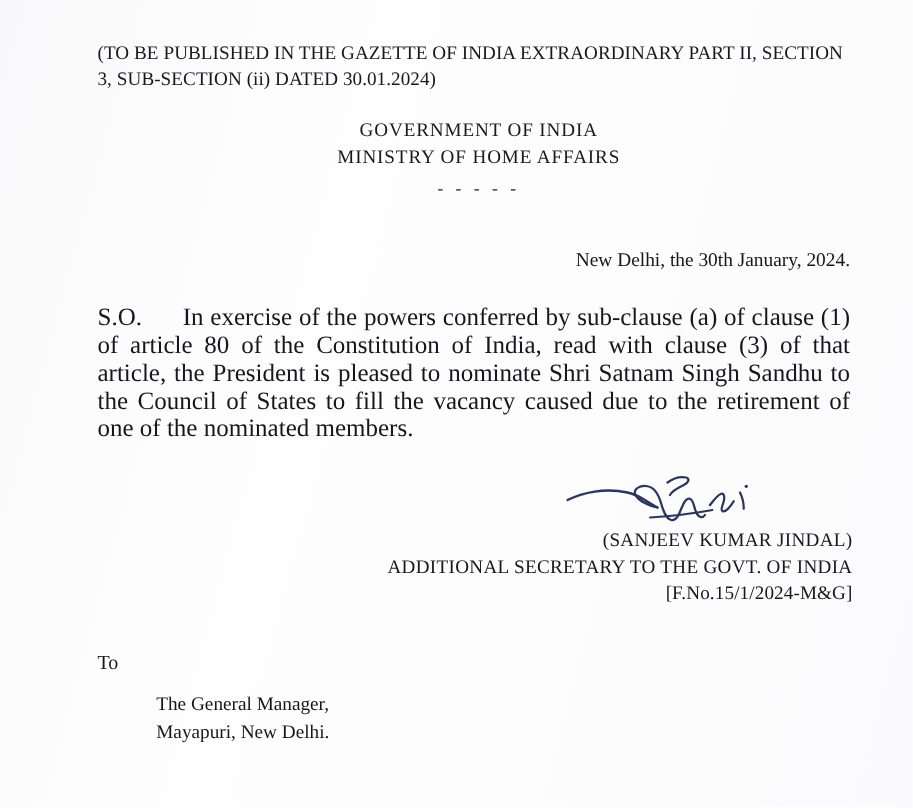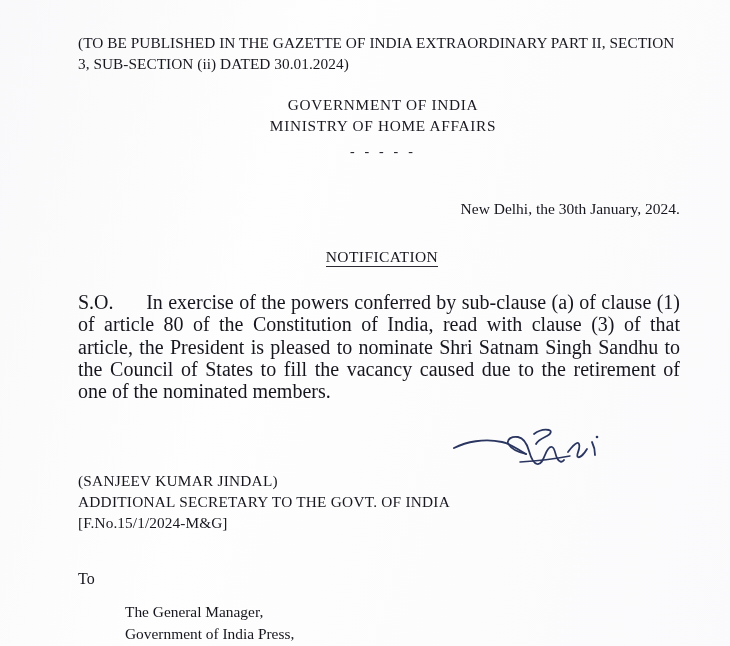"NOTIFICATION" div.notif-heading { html: <div> <span>NOTIFICATION</span> </div> -> none }
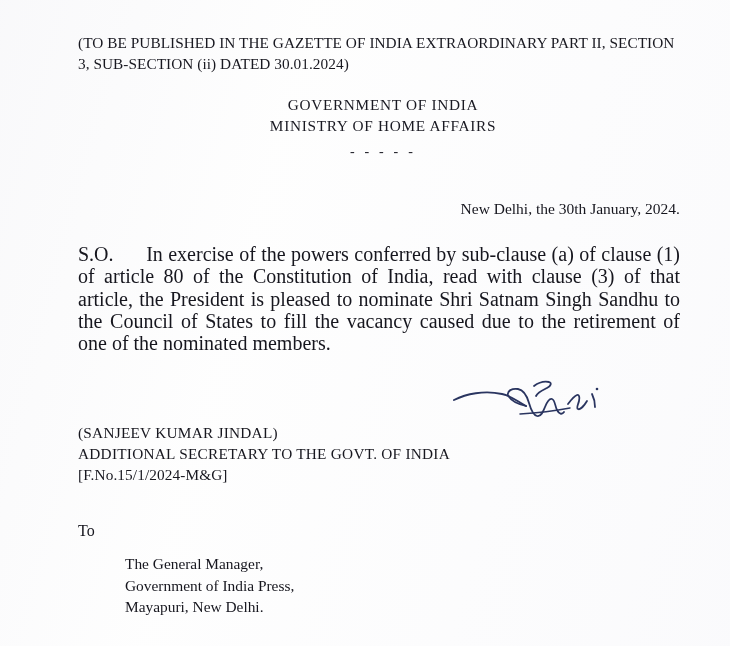"(SANJEEV KUMAR JINDAL)" .sign-block { text-align: left -> right }
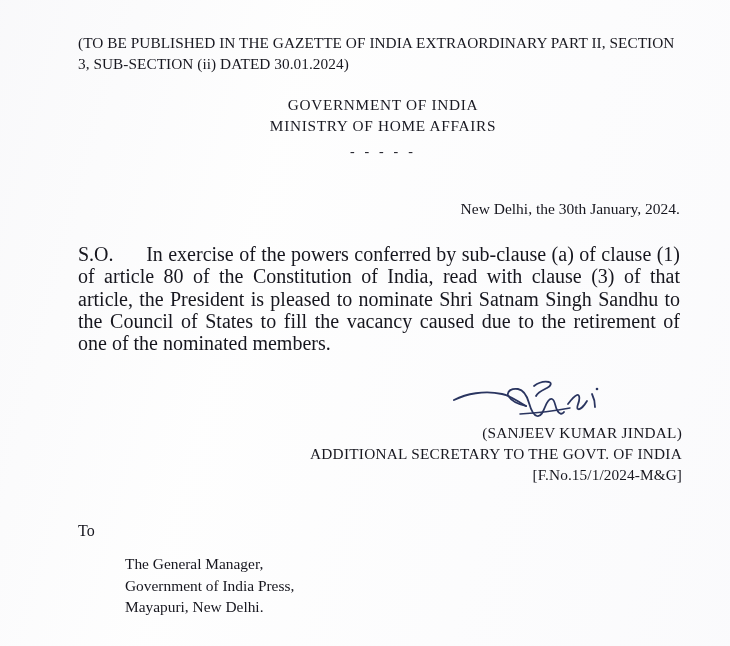"Government of India Press," div { html: <div>Government of India Press,</div> -> none }
